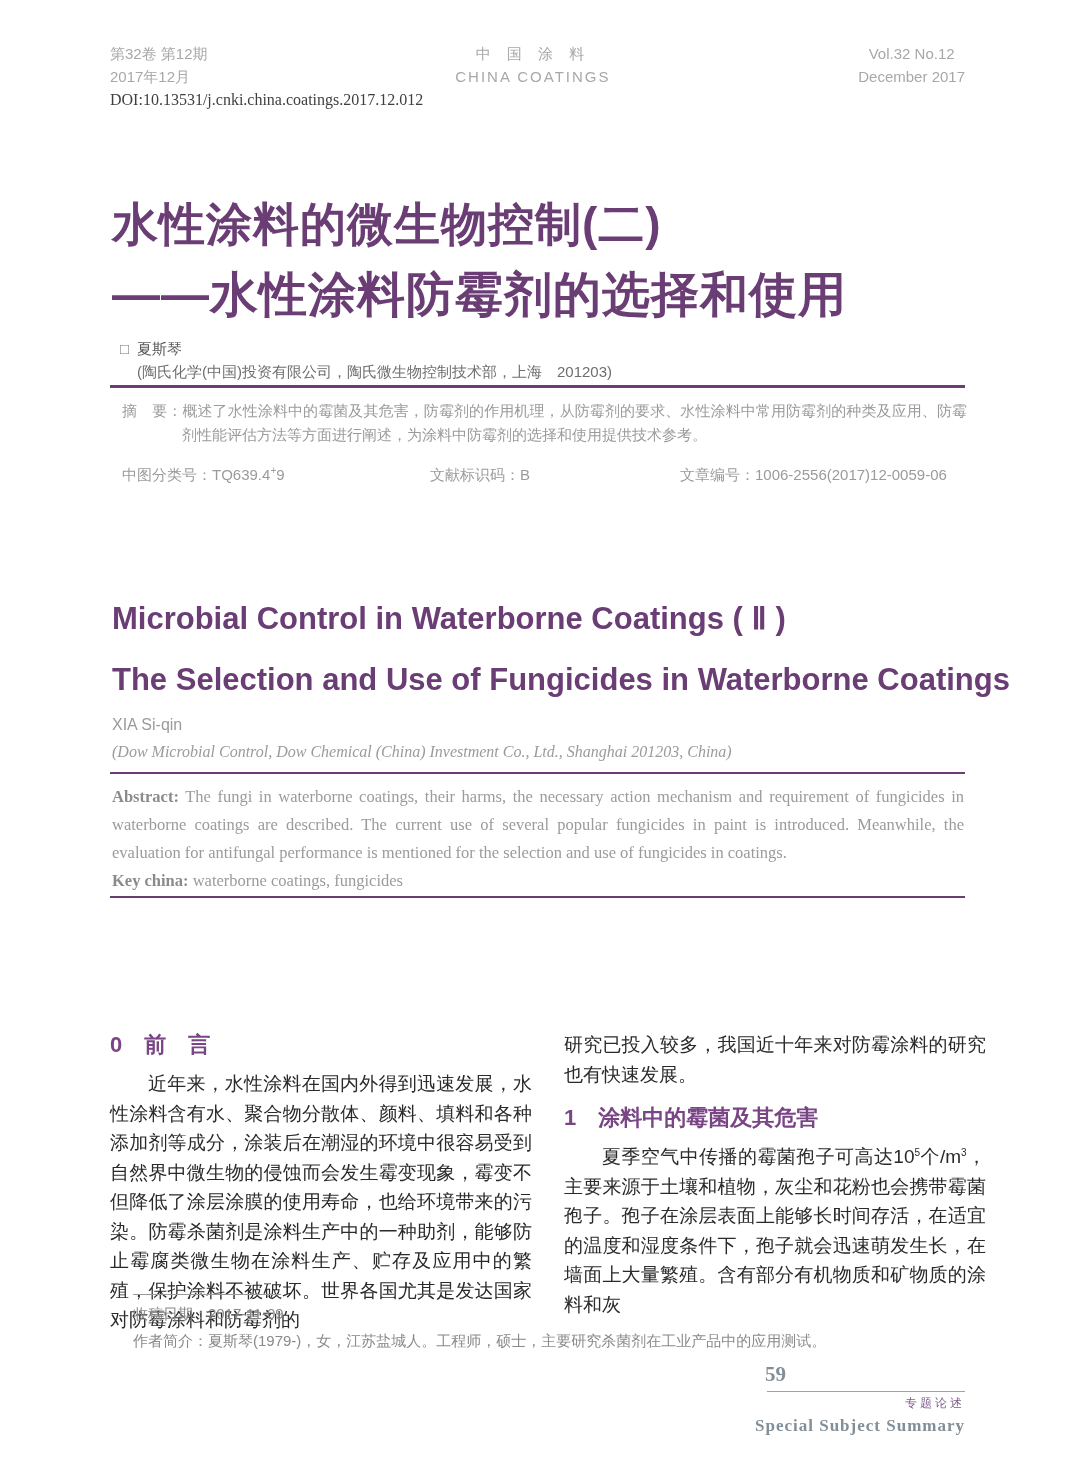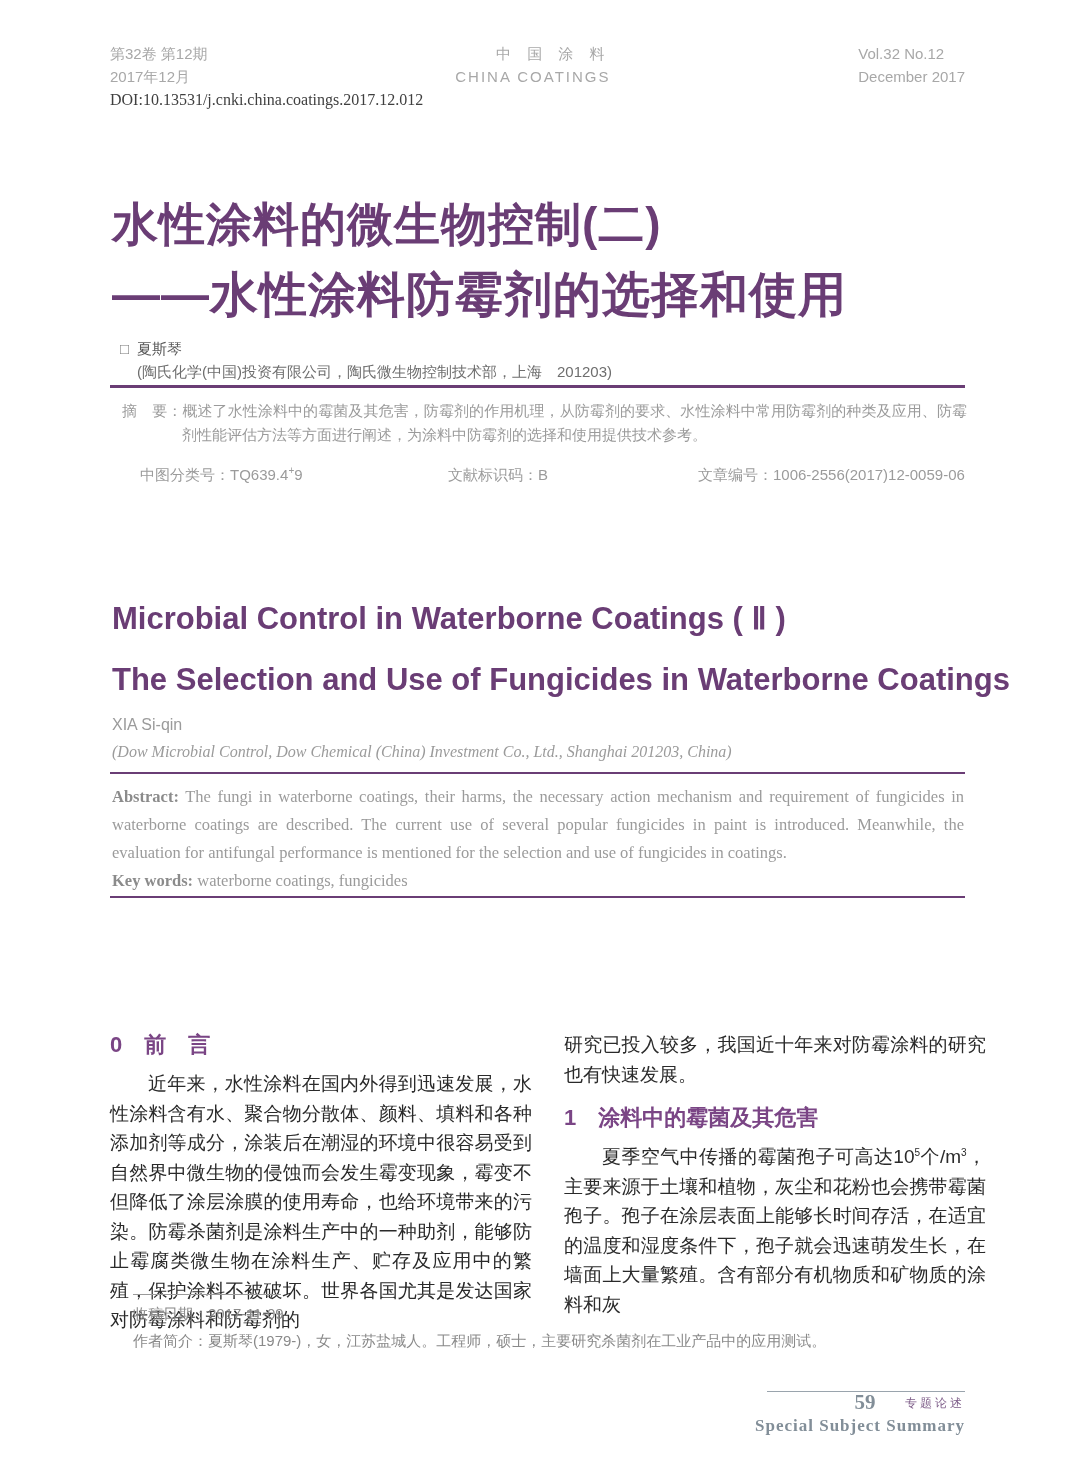"中 国 涂 料" .jh-center .cn { text-align: right -> none }
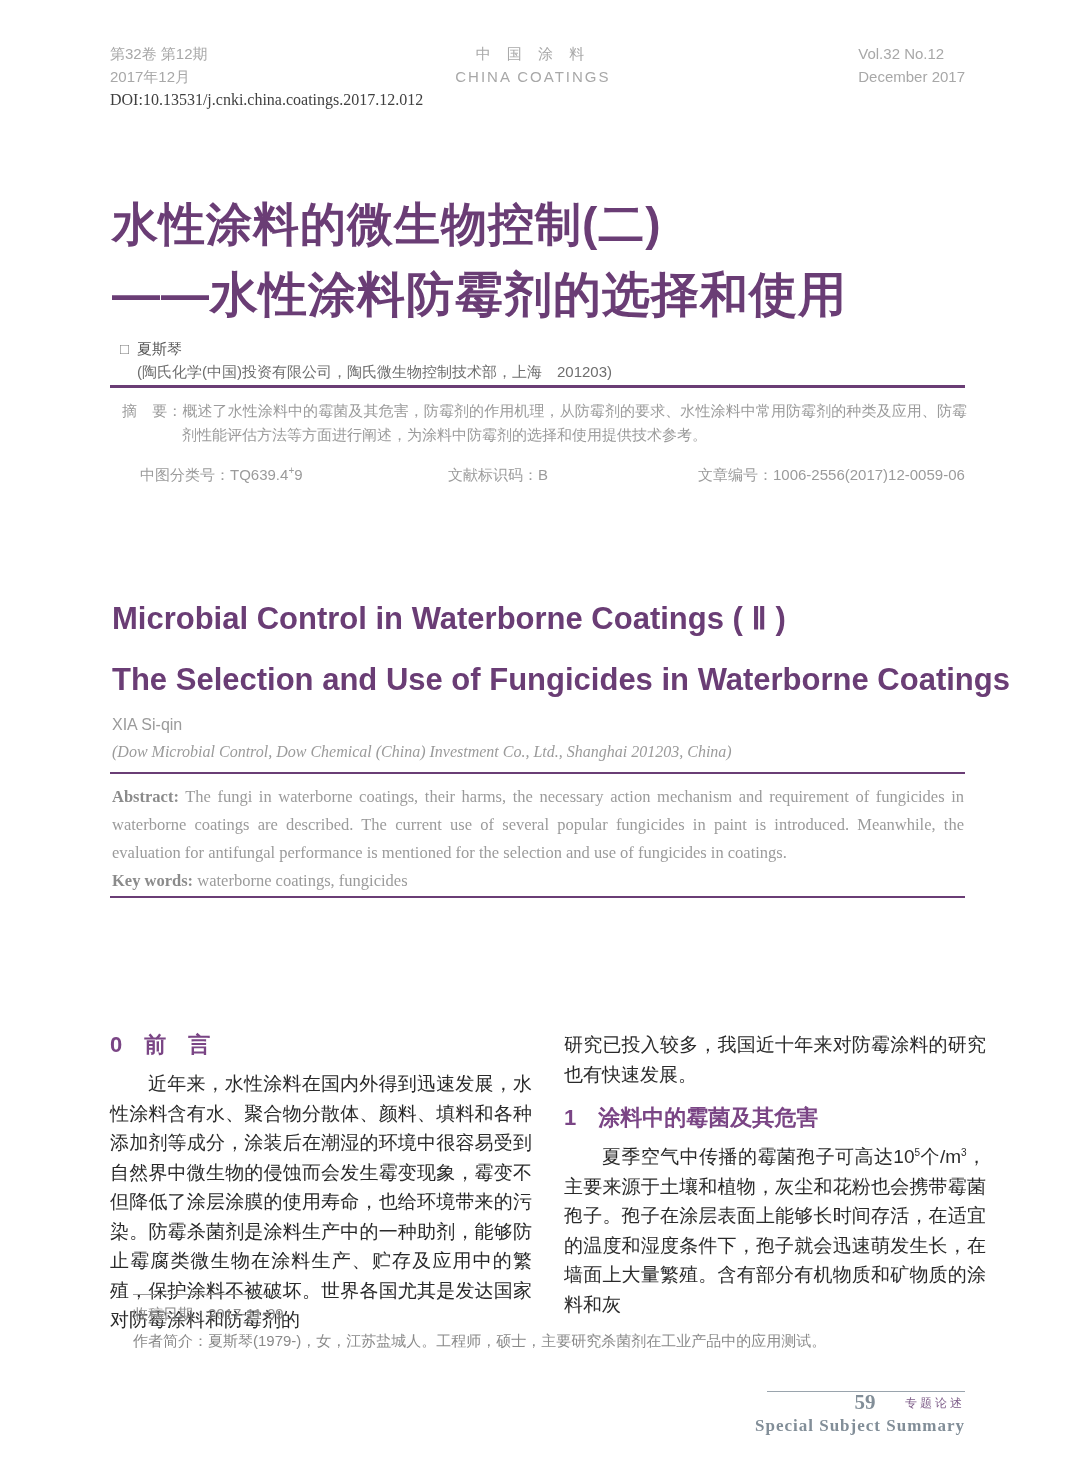"Vol.32 No.12" .jh-right { text-align: left -> center }
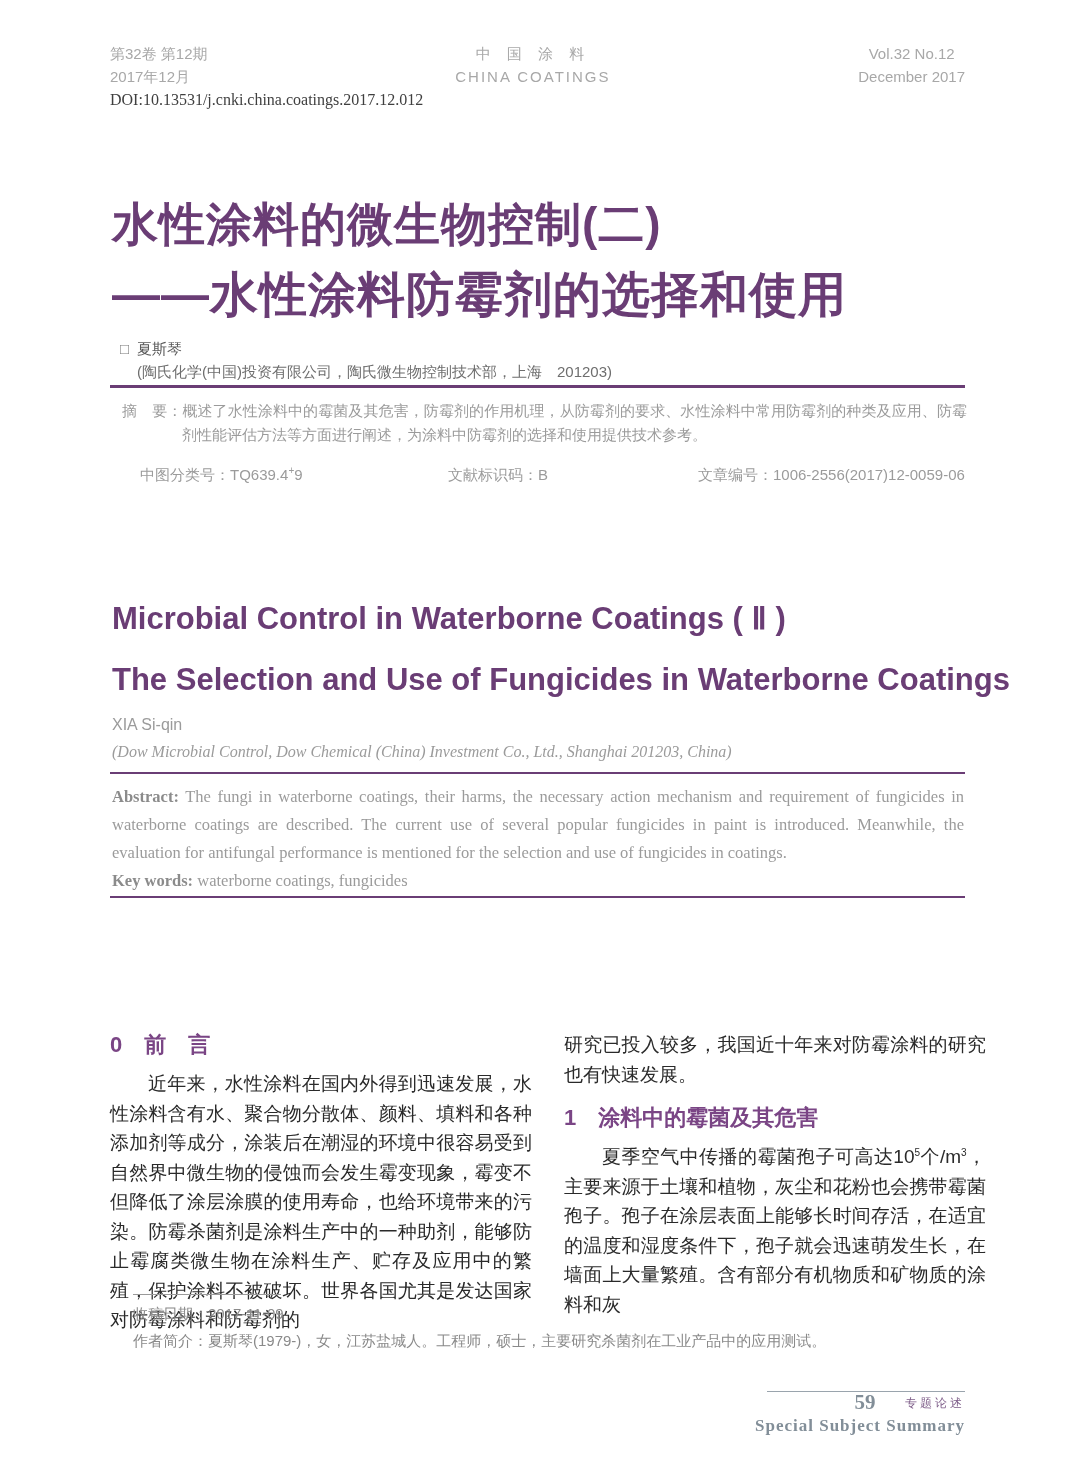"中图分类号：TQ639.4+9" .clc-row { margin-left: 18px -> none }
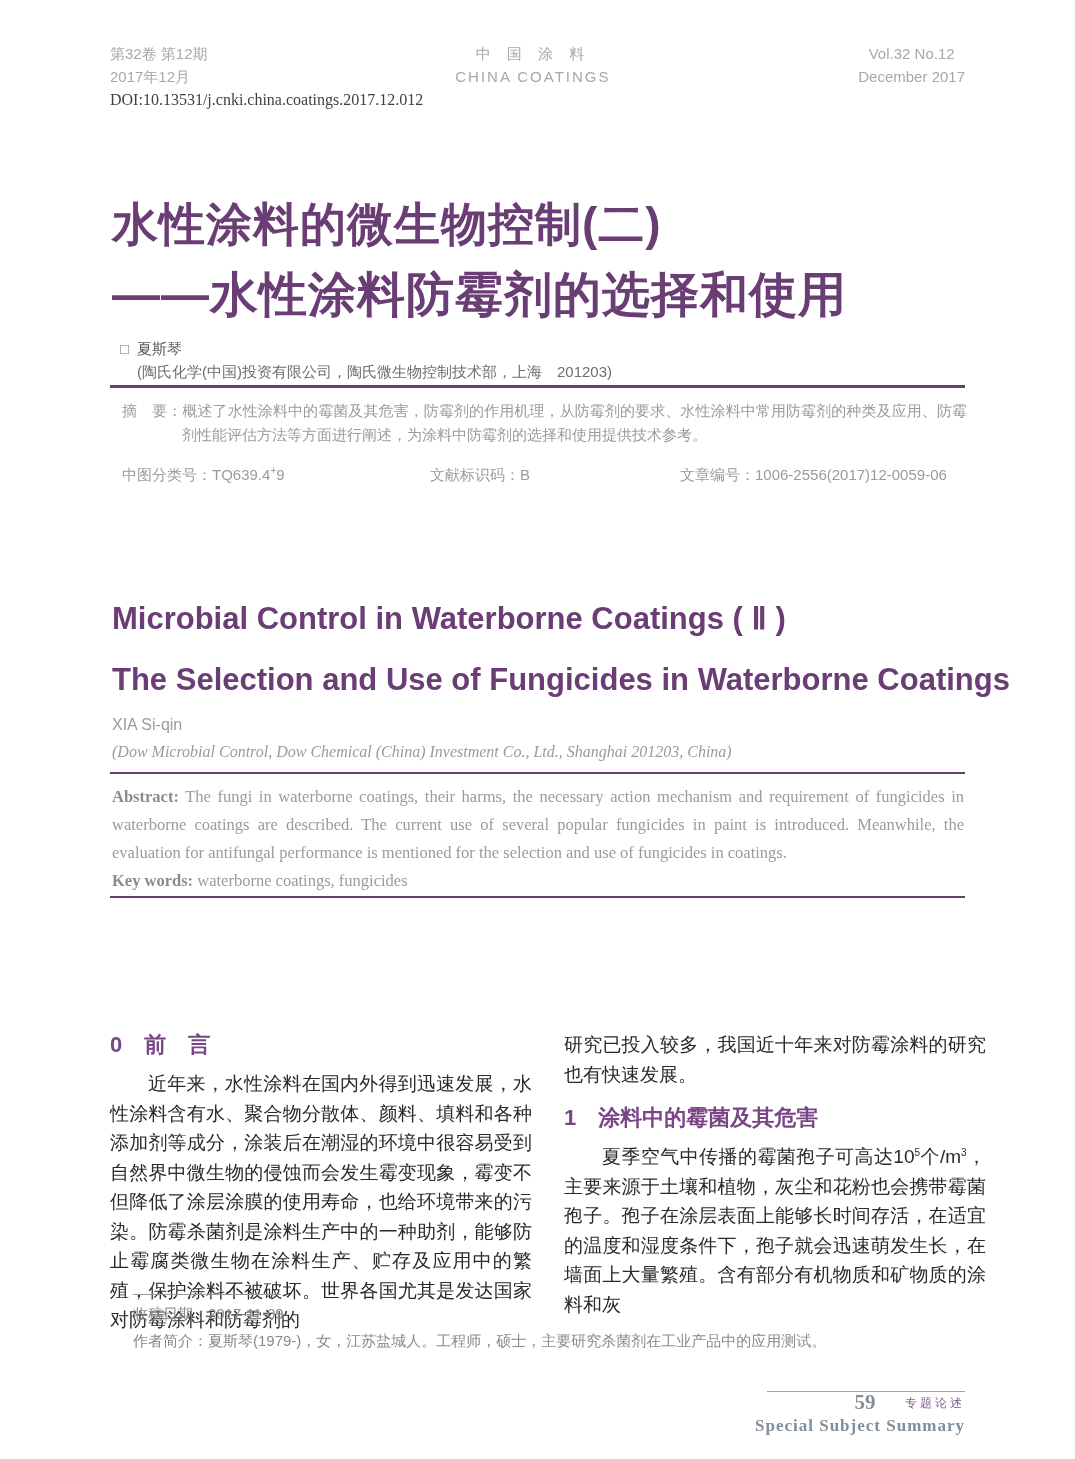"Key words:" b { text: words -> china }
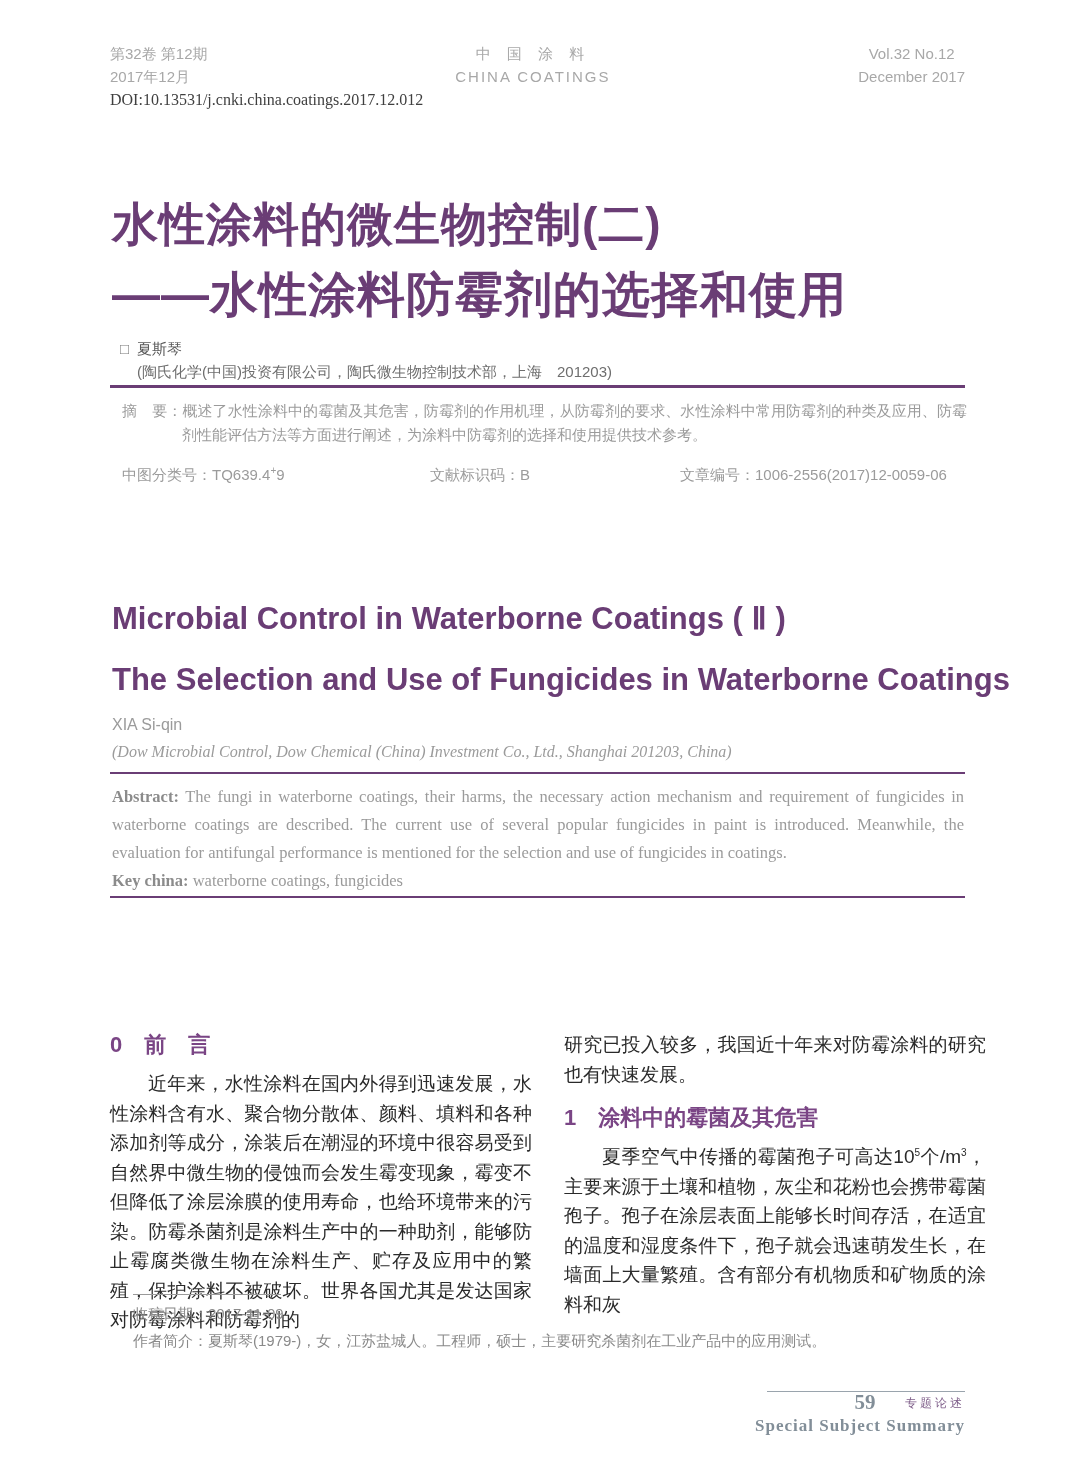"59" .pageno { margin-top: 28px -> none; text-align: center -> left }
